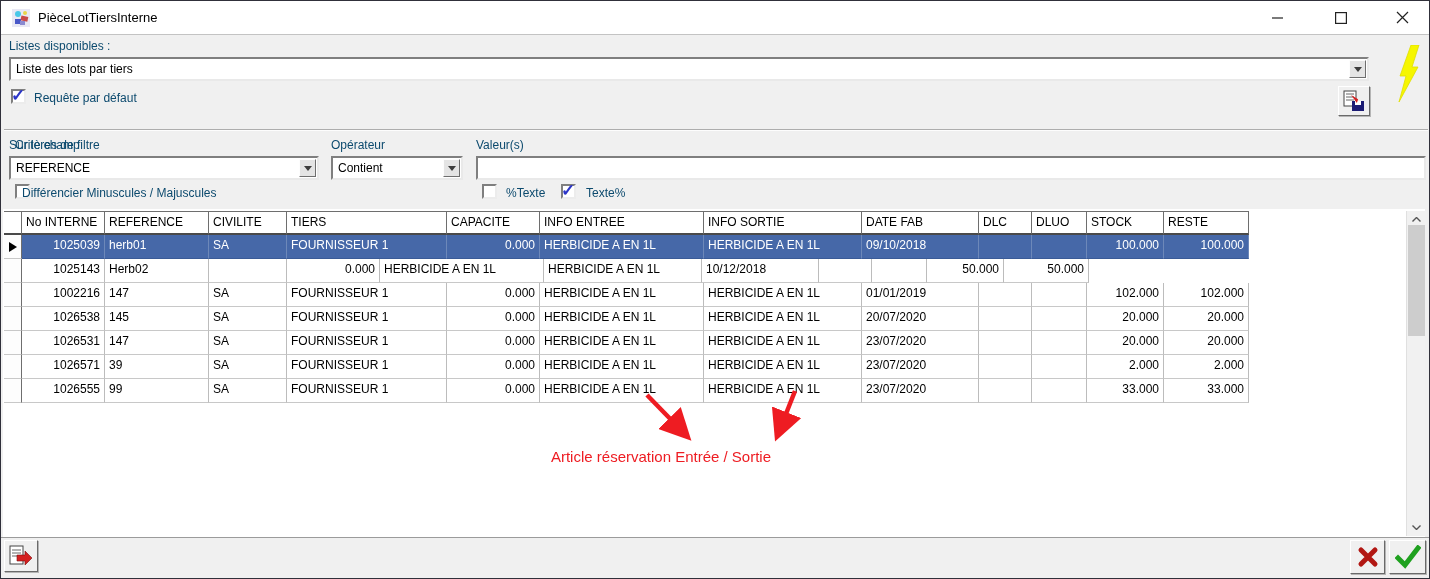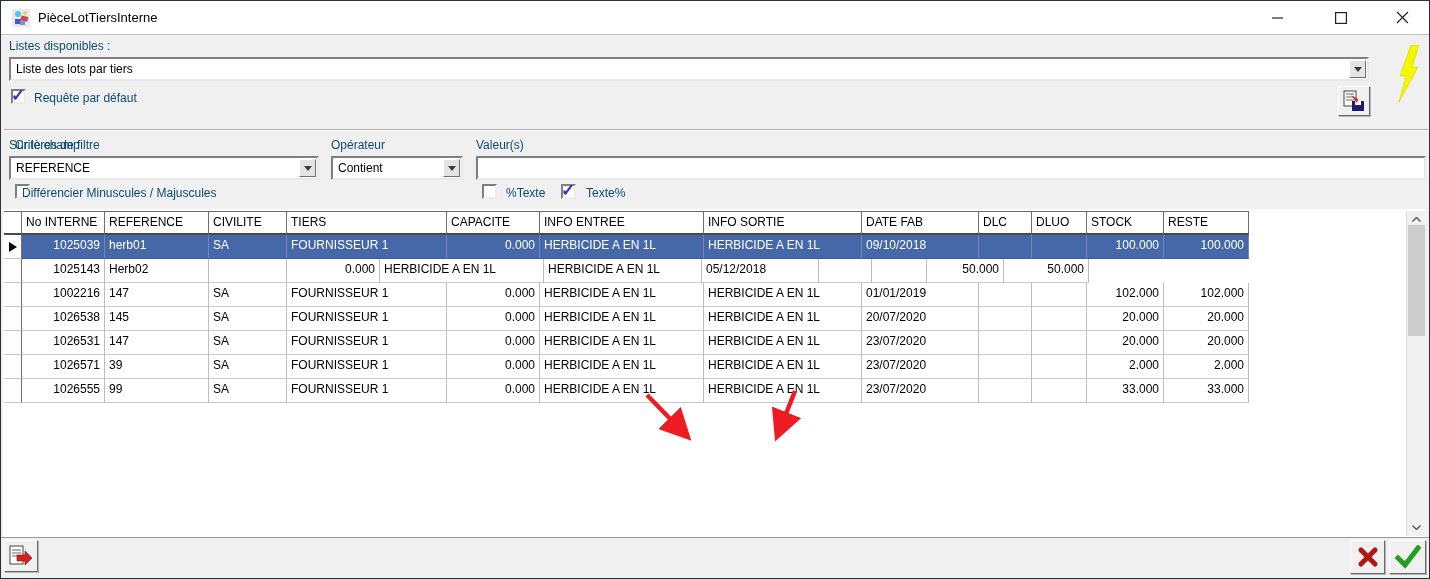"05/12/2018" div.gcell { text: 05/12/2018 -> 10/12/2018 }
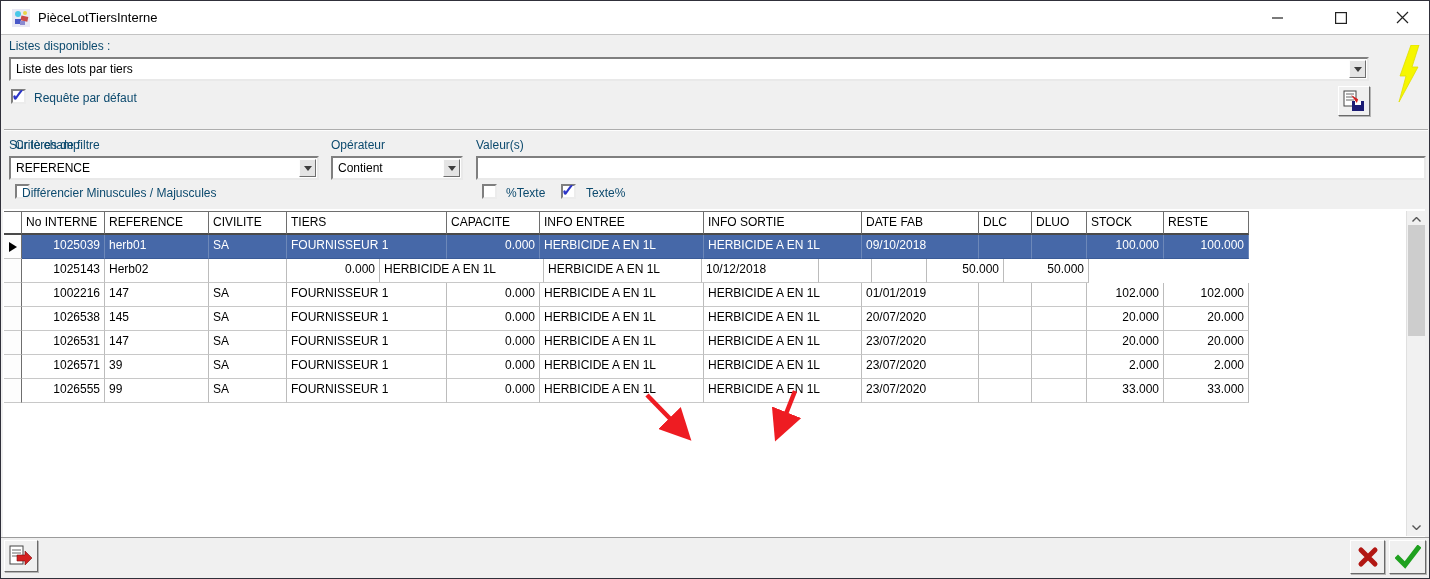"Article réservation Entrée / Sortie" div.annot-text { html: none -> <div>Article réservation Entrée / Sortie</div> }
